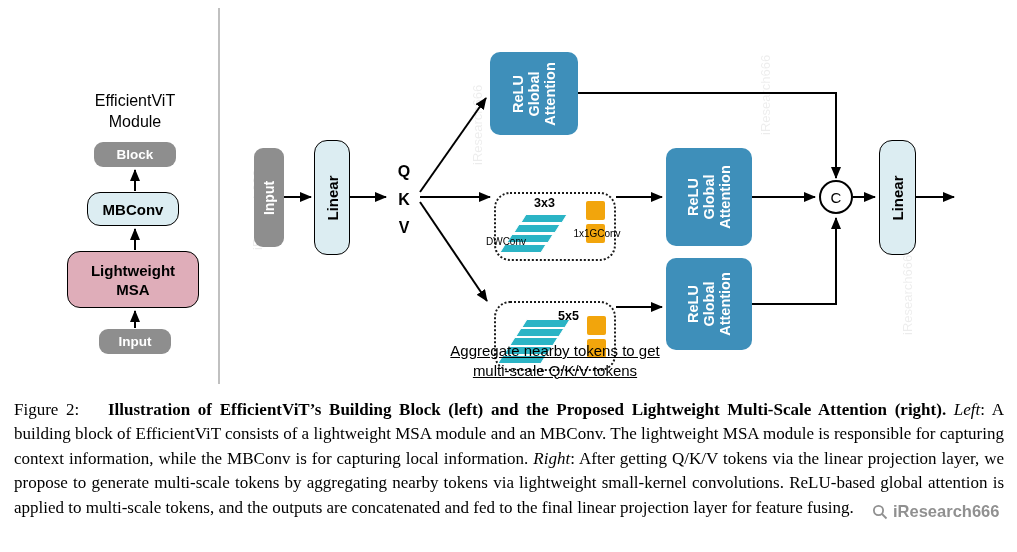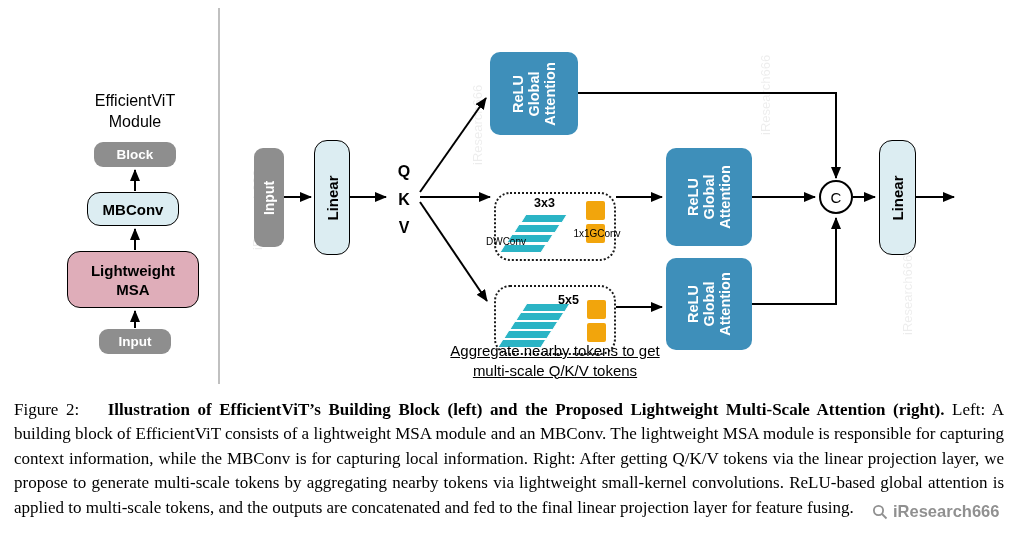"5x5" div.dotted { top: 256px -> 272px }
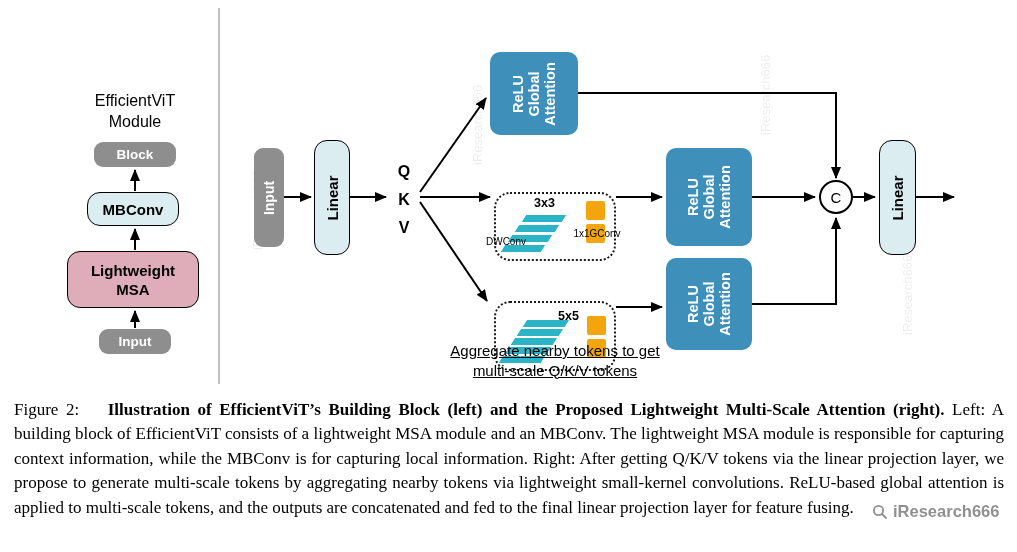"Left" .cap-i { font-style: none -> italic }
